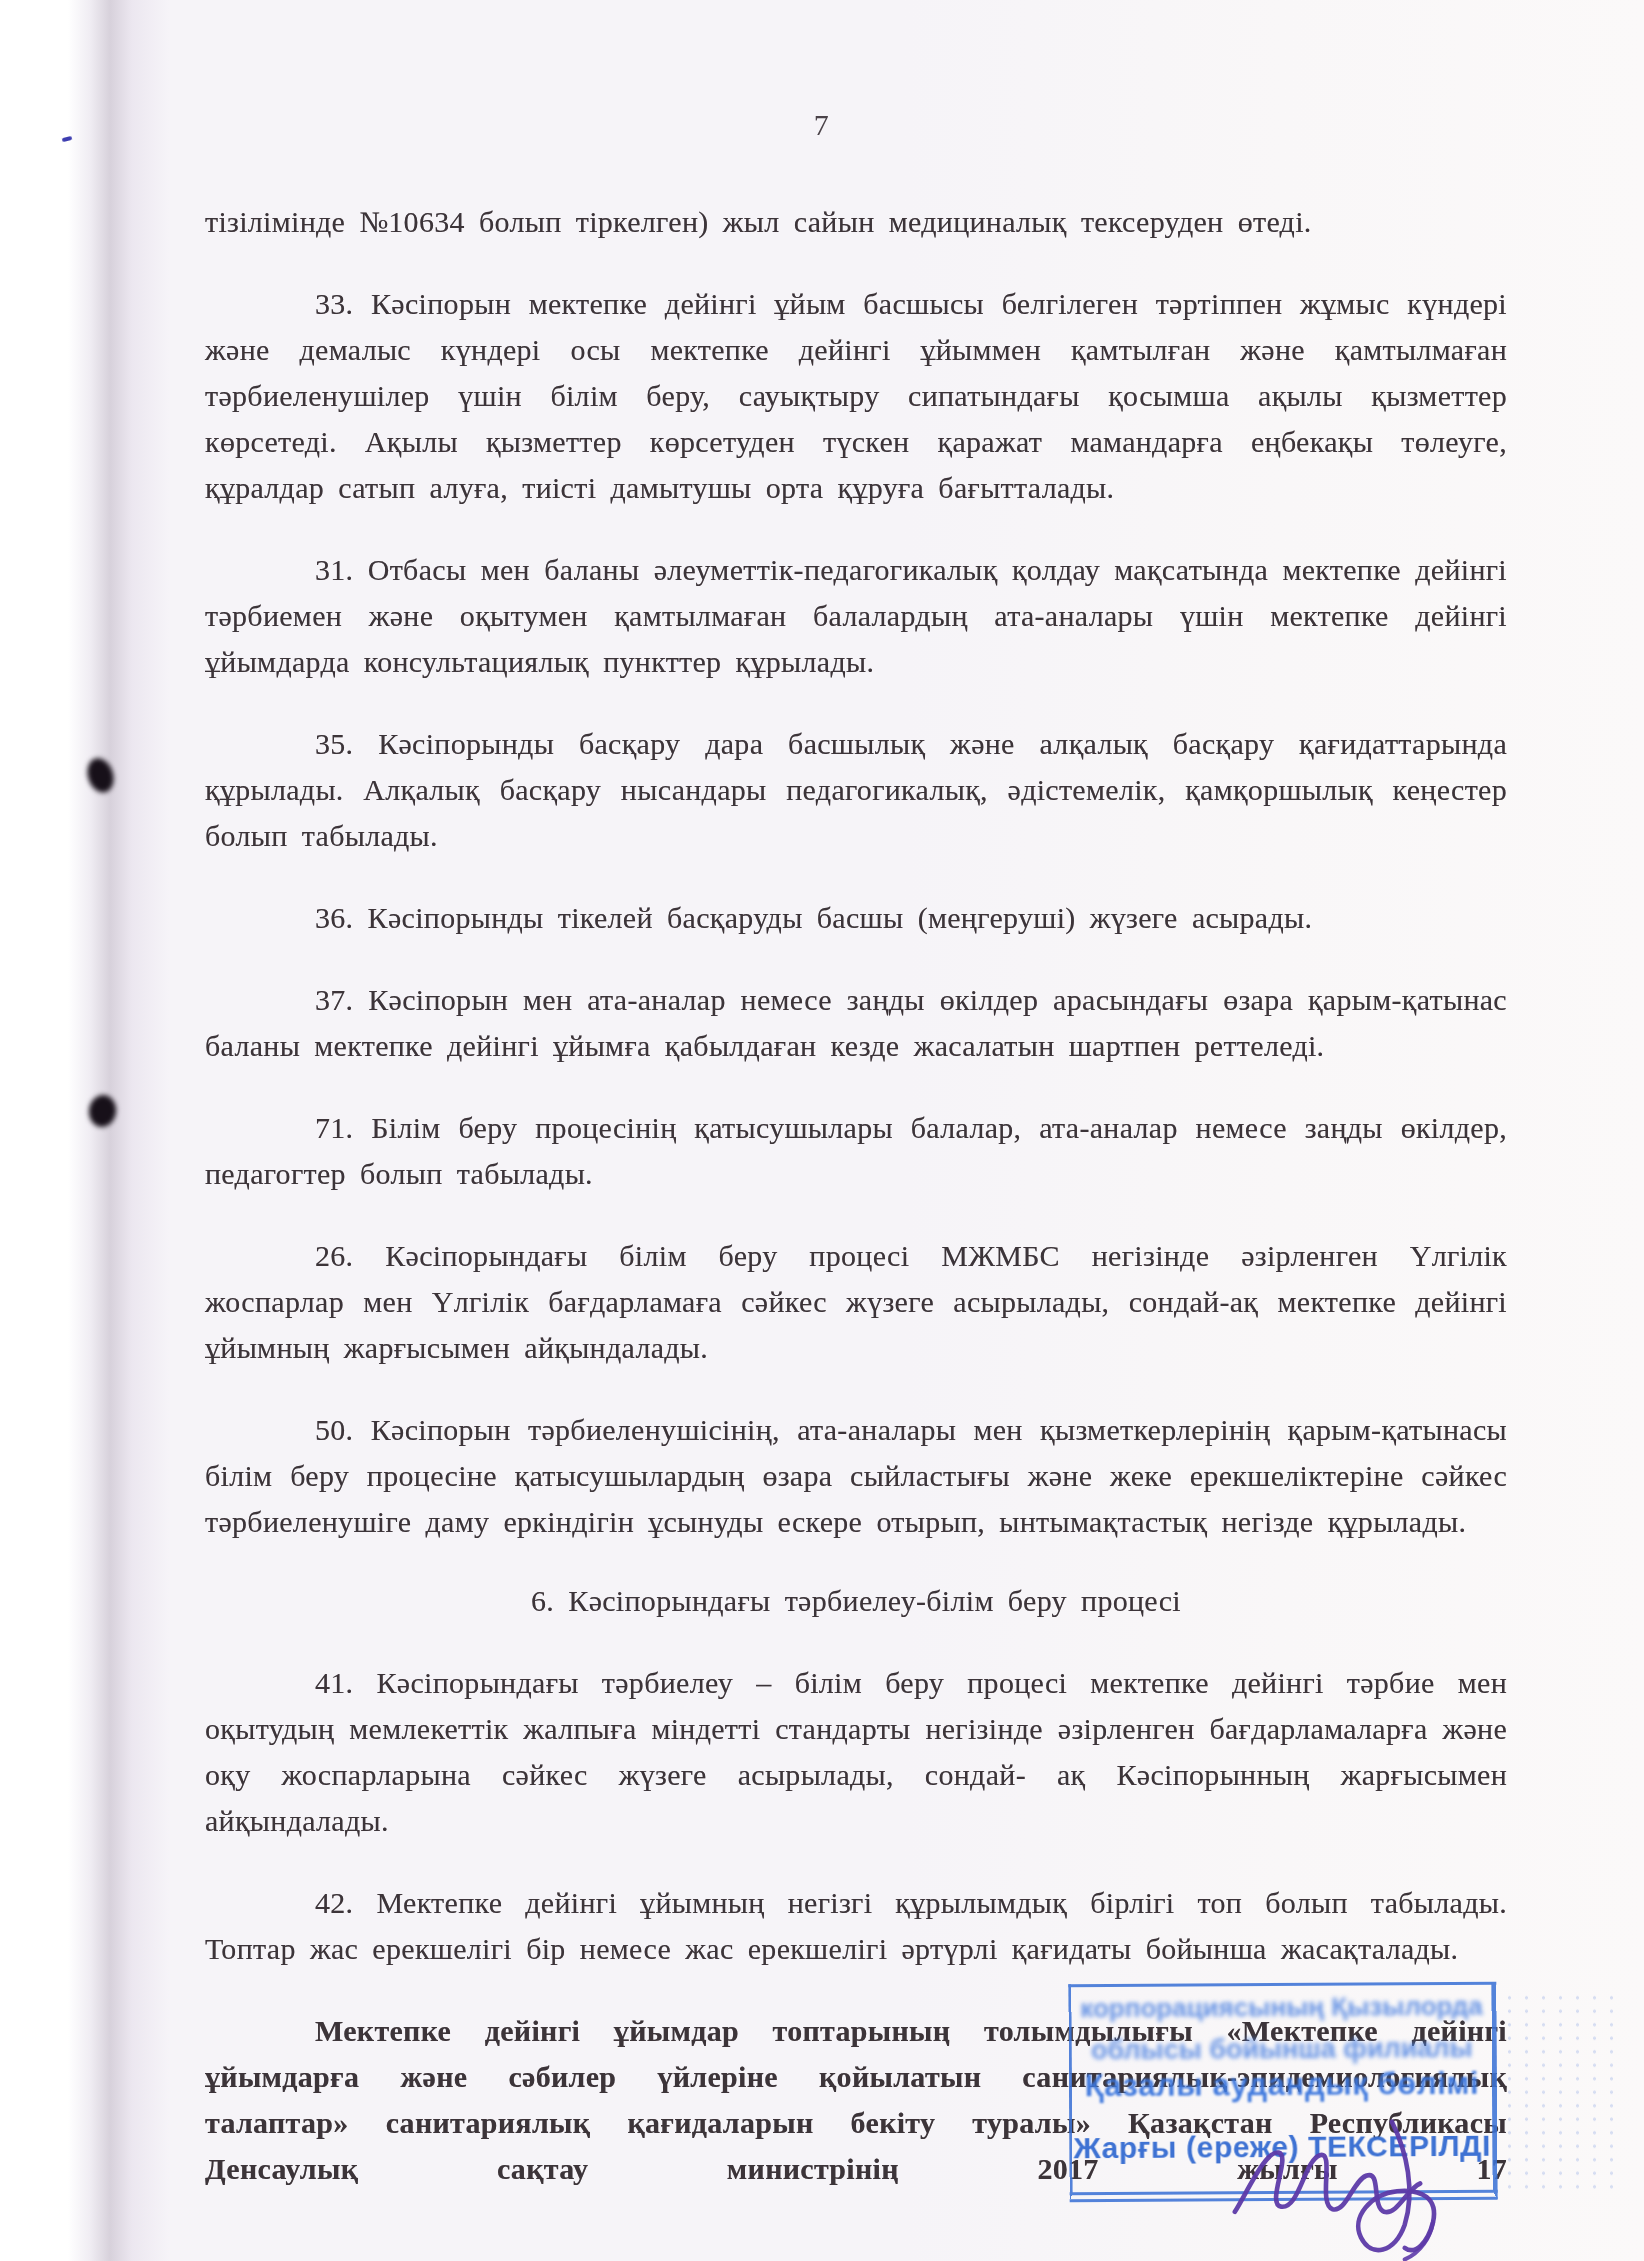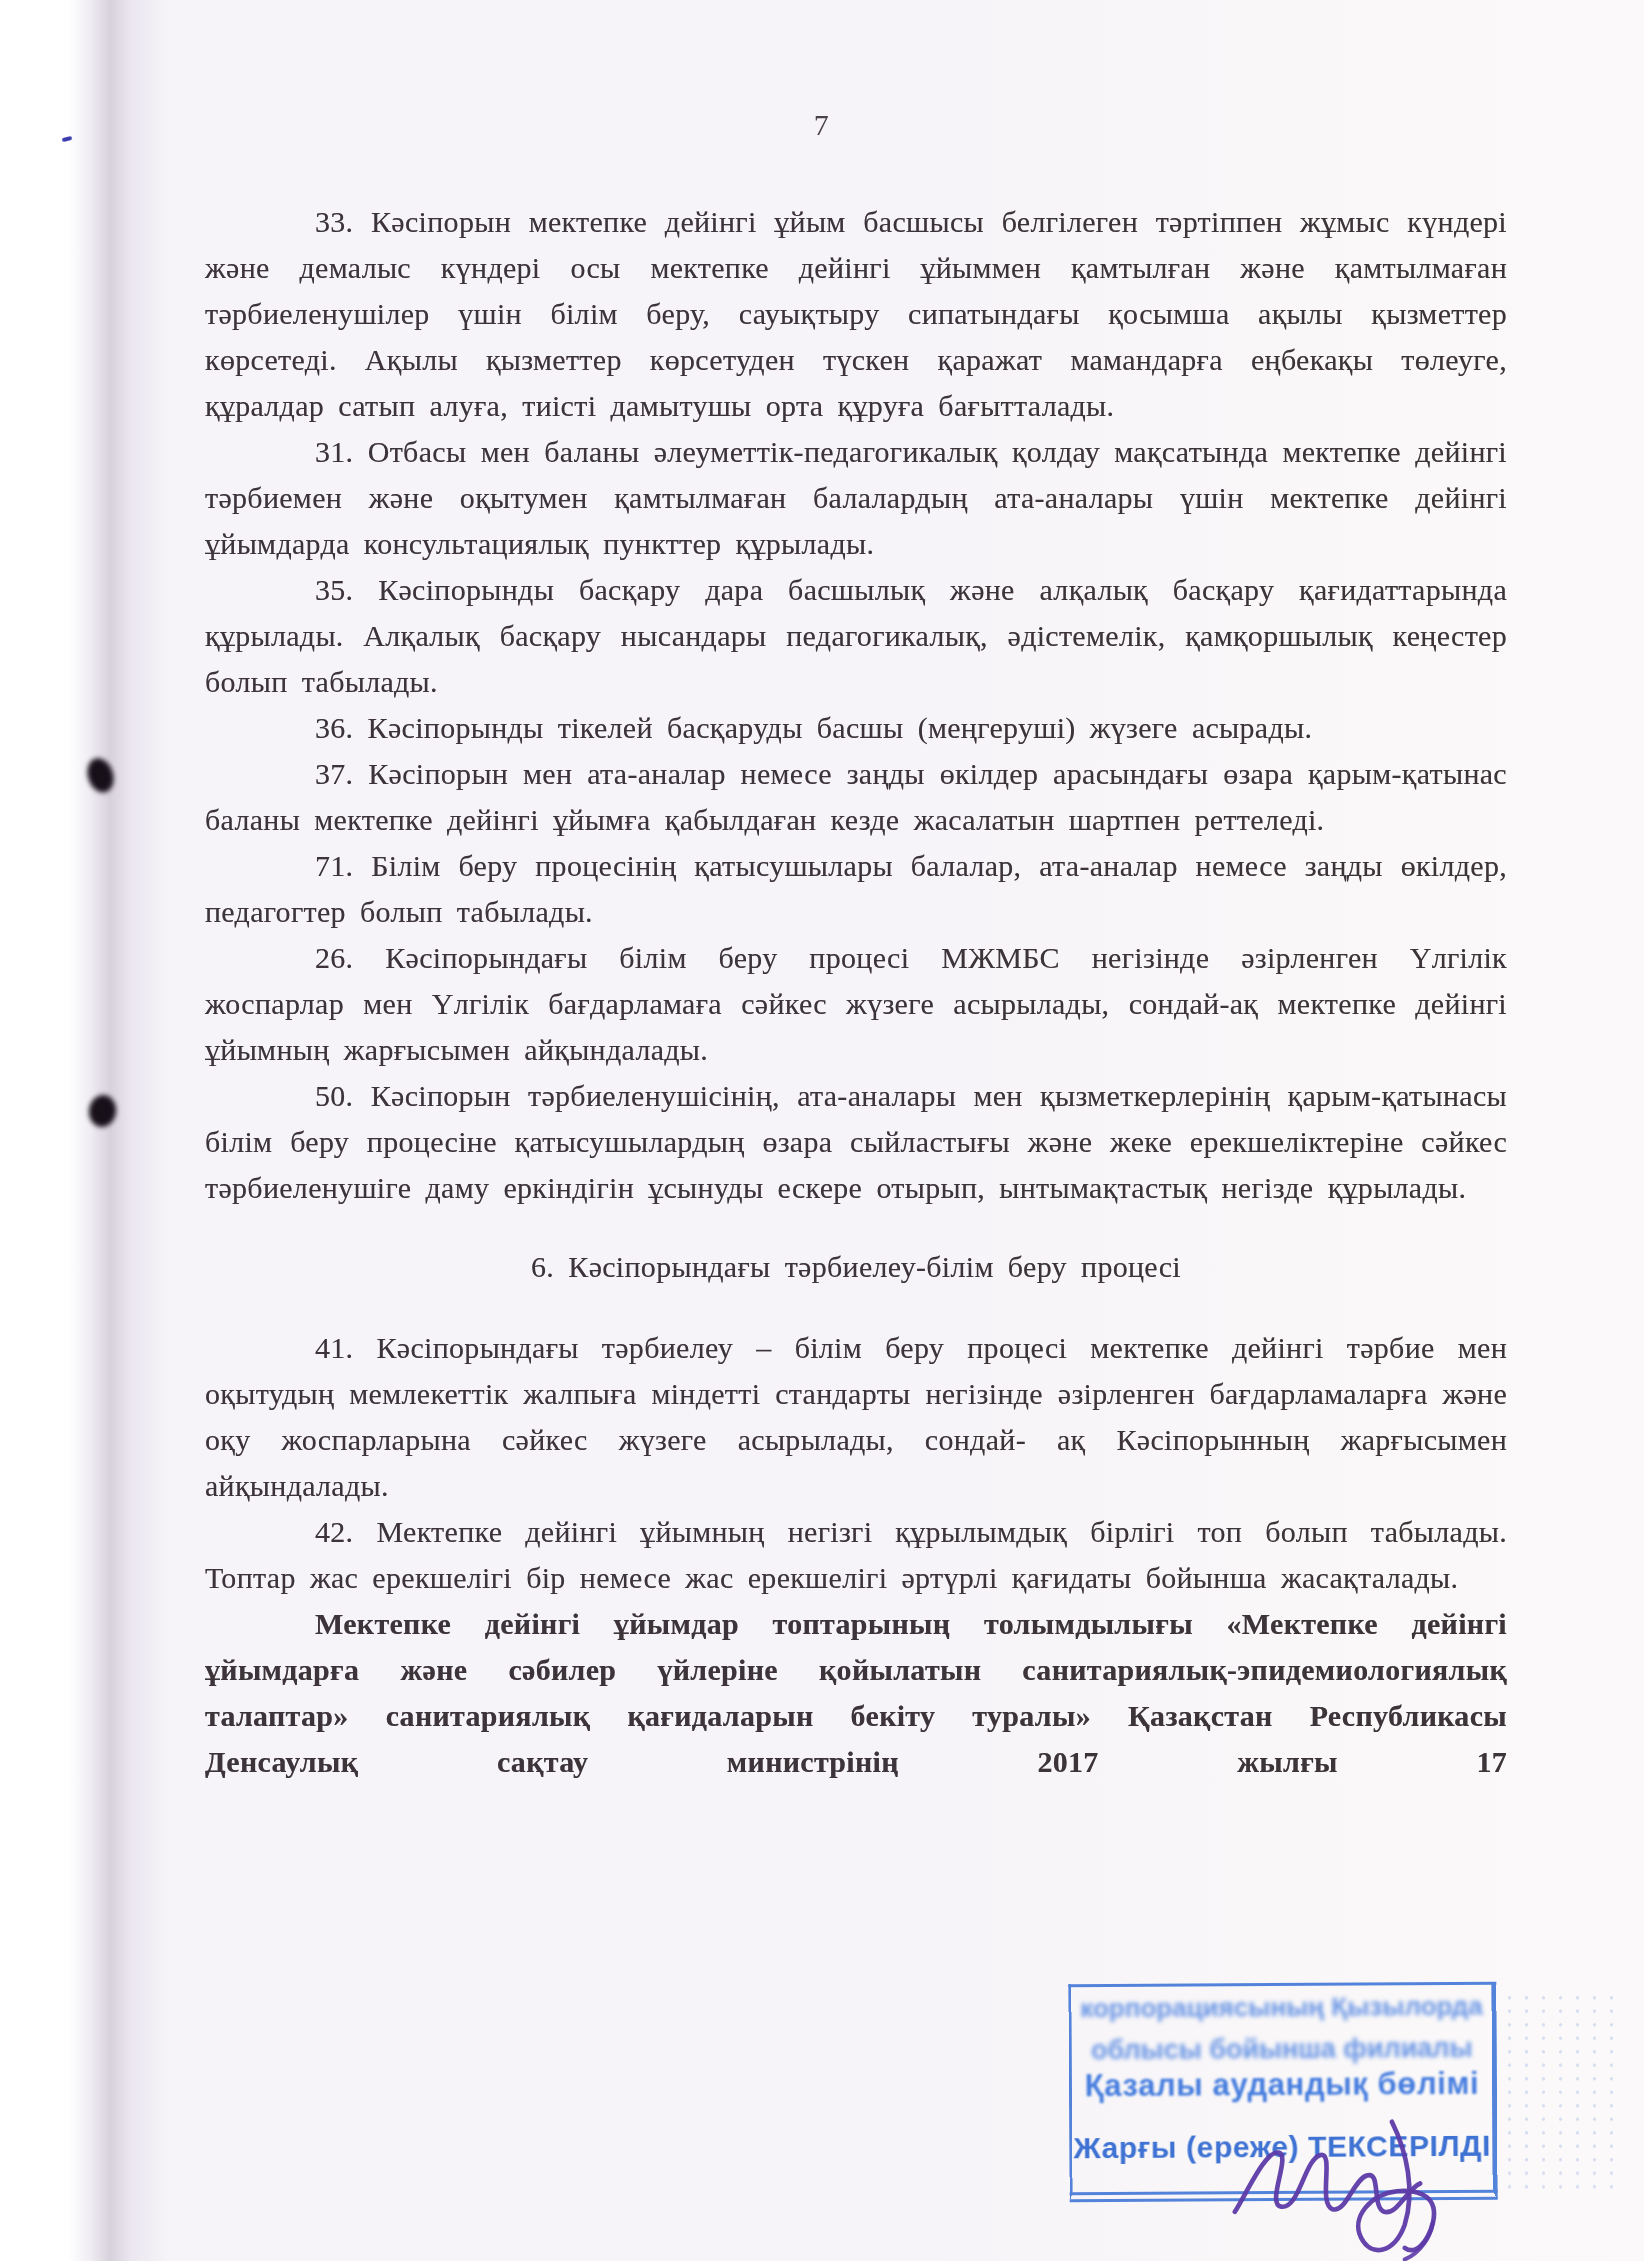"тізілімінде №10634 болып тіркелген) жыл" p.para { html: none -> <p>тізілімінде №10634 болып тіркелген) жыл сайын медициналық тексеруден өтеді.</p> }
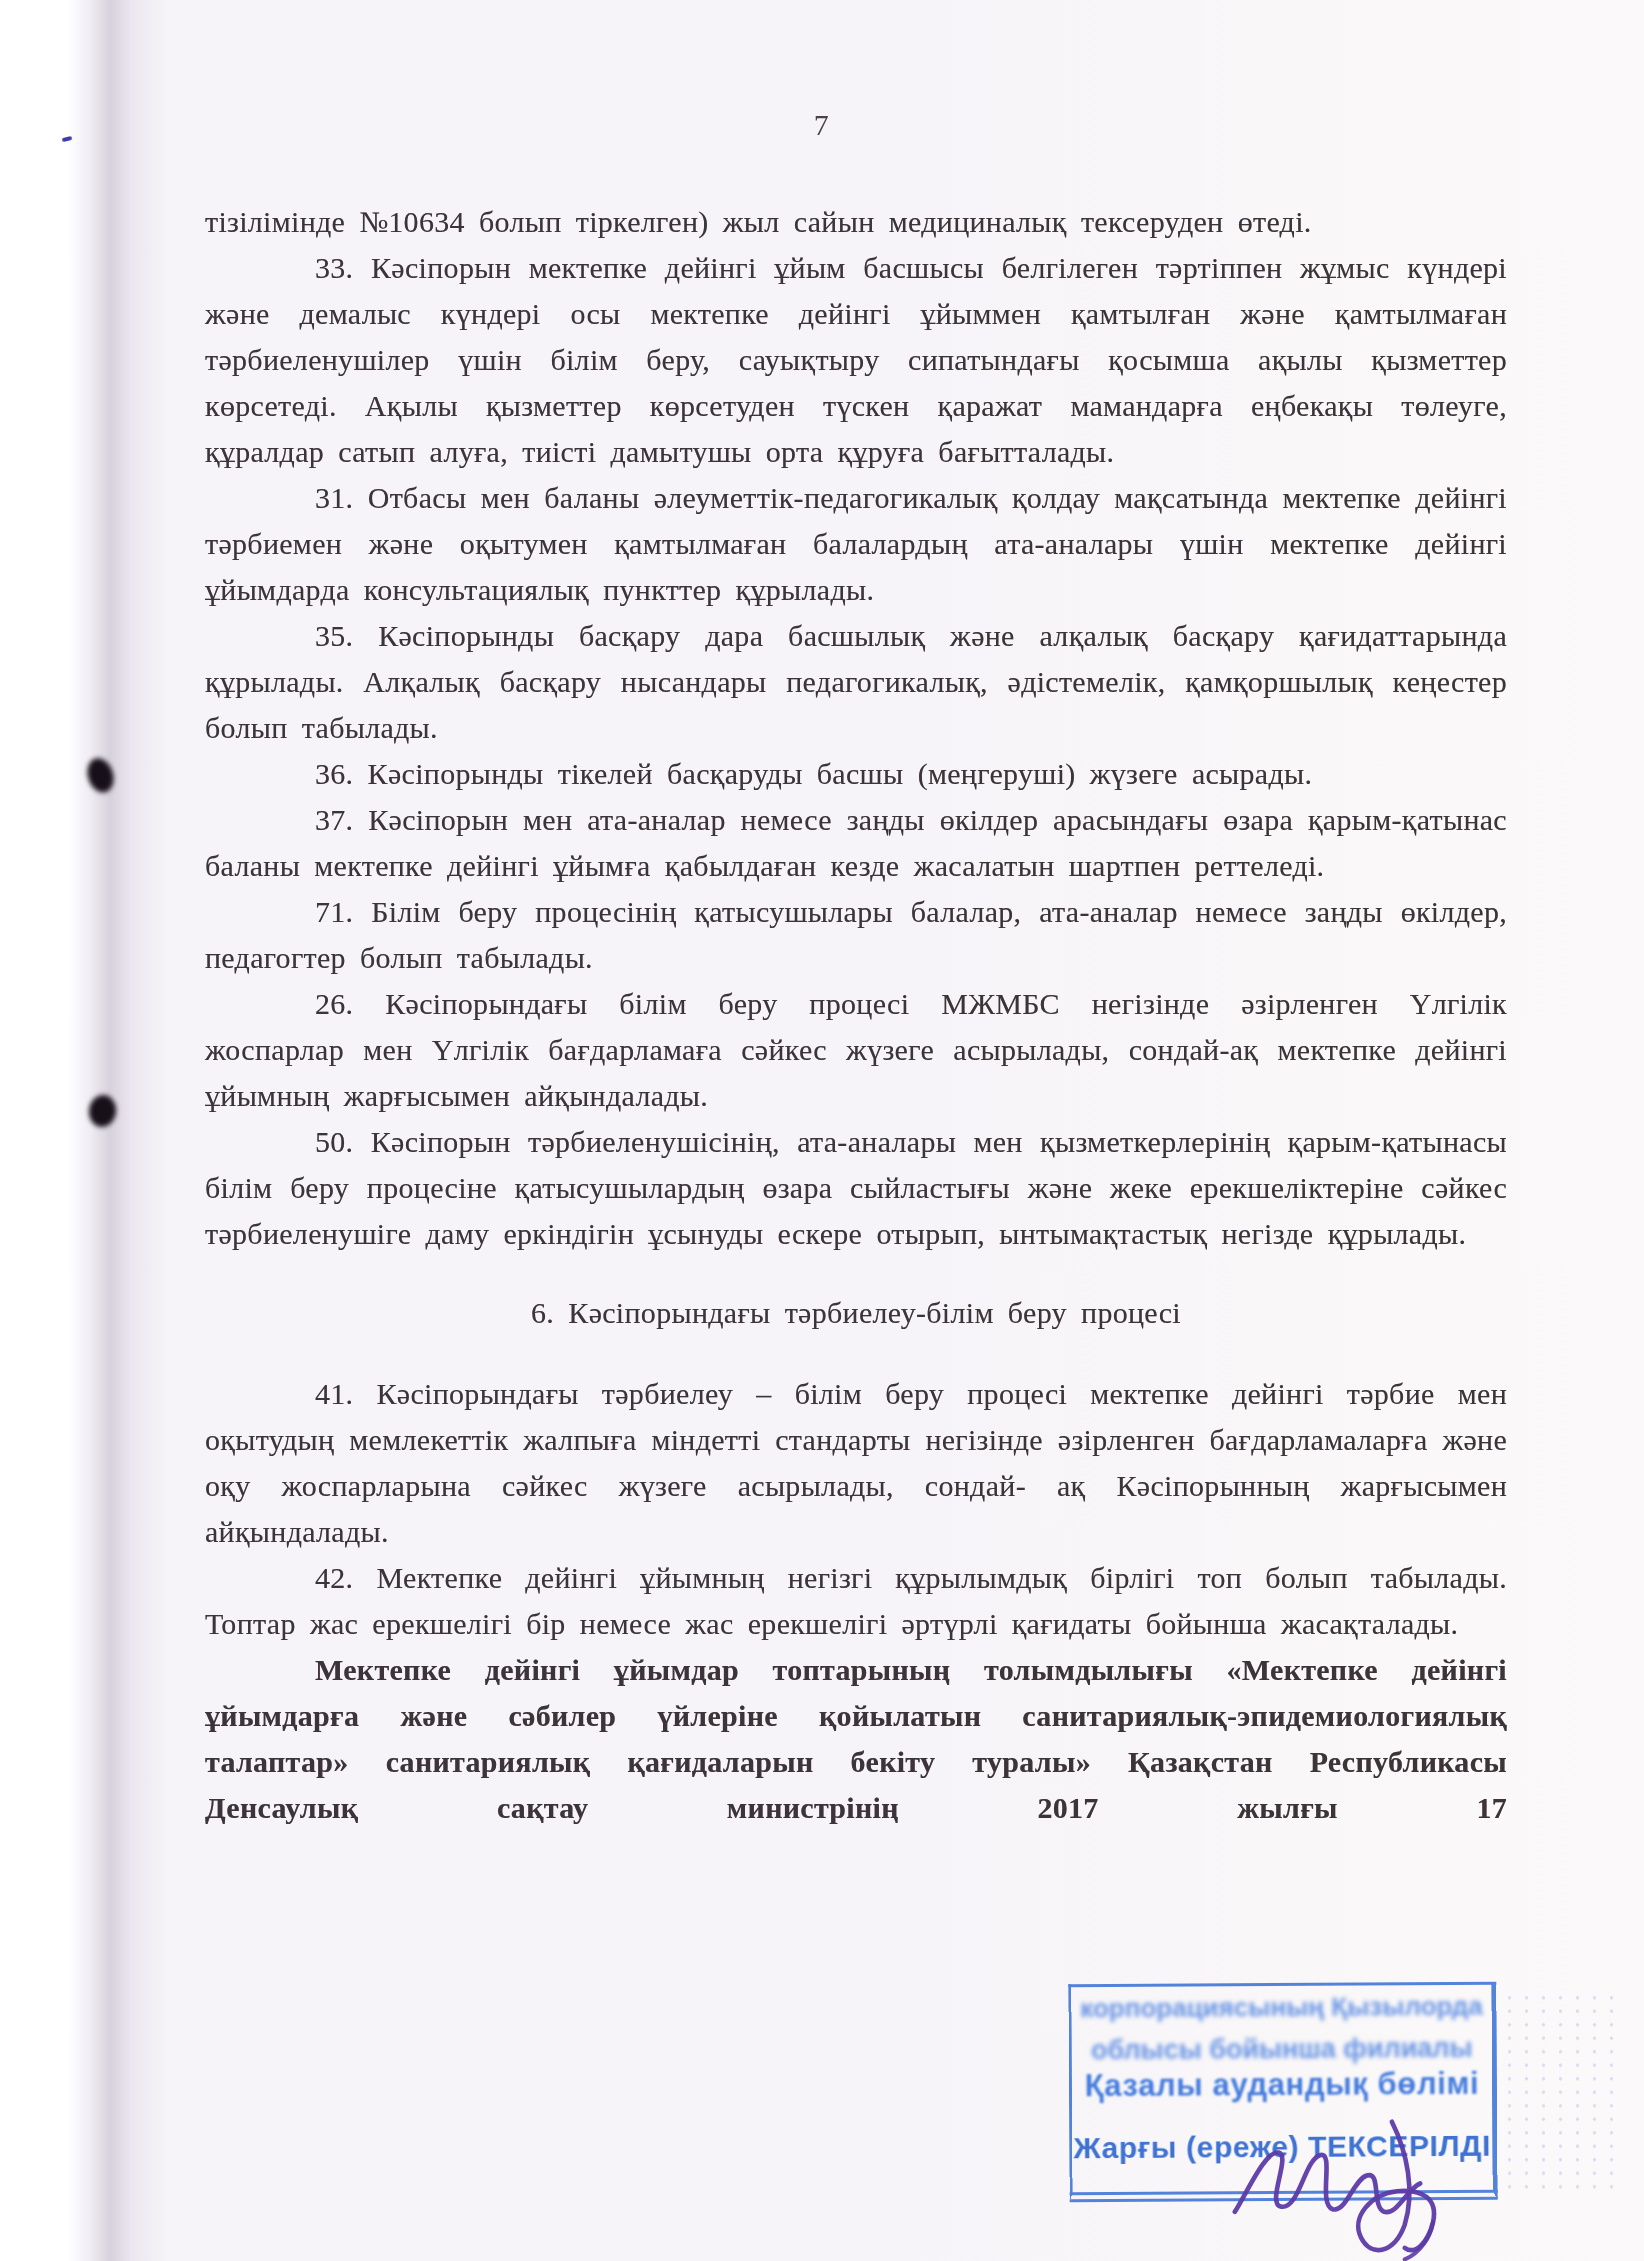"33. Кәсіпорын мектепке дейінгі ұйым" .para.body { margin-top: none -> 36px }
